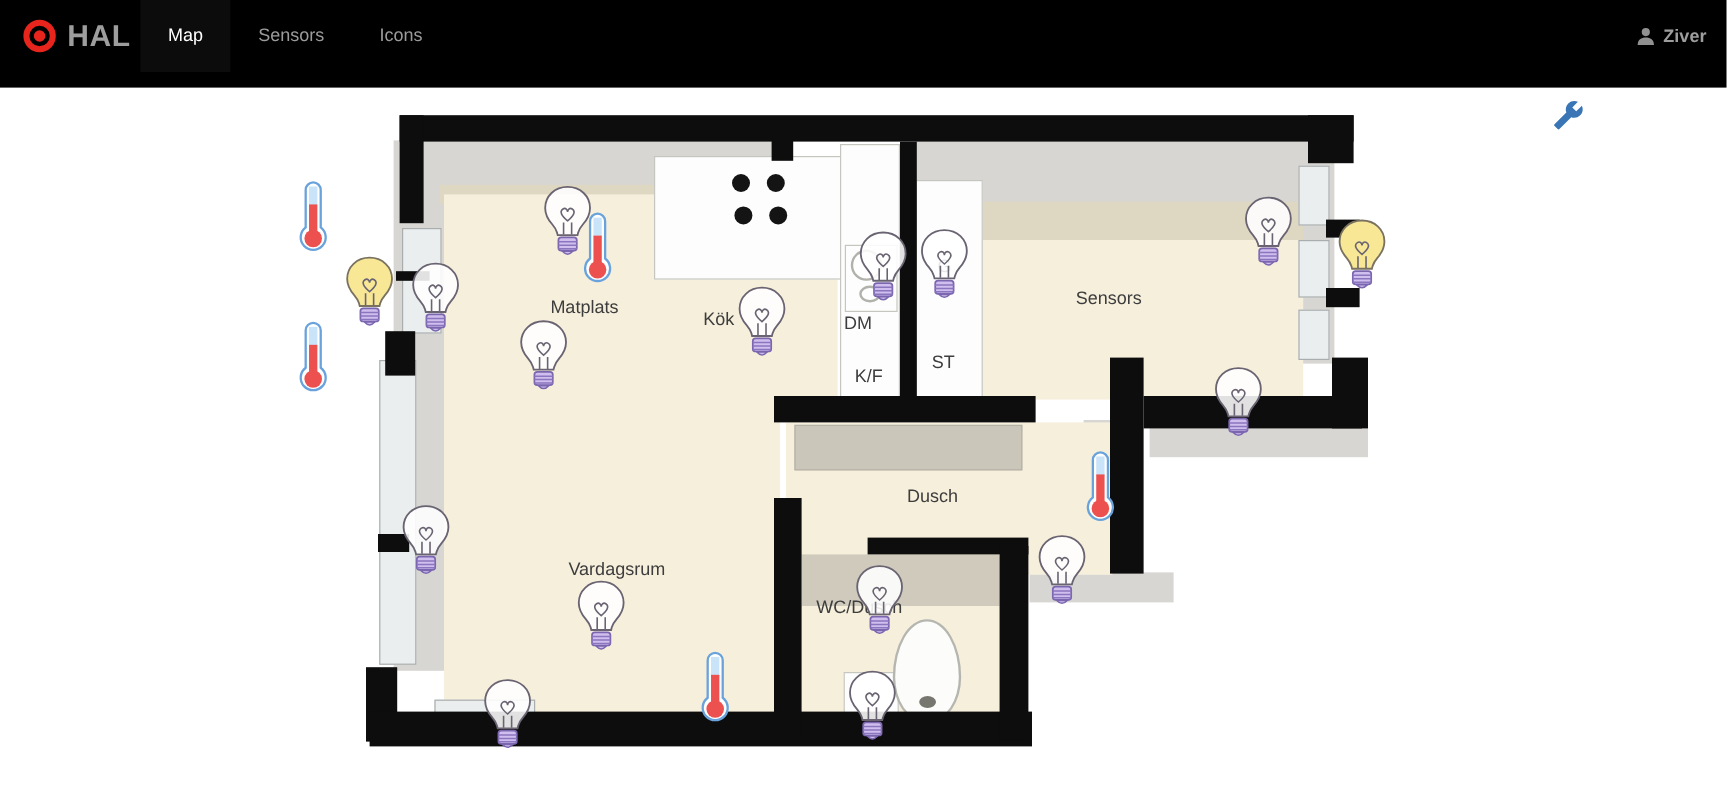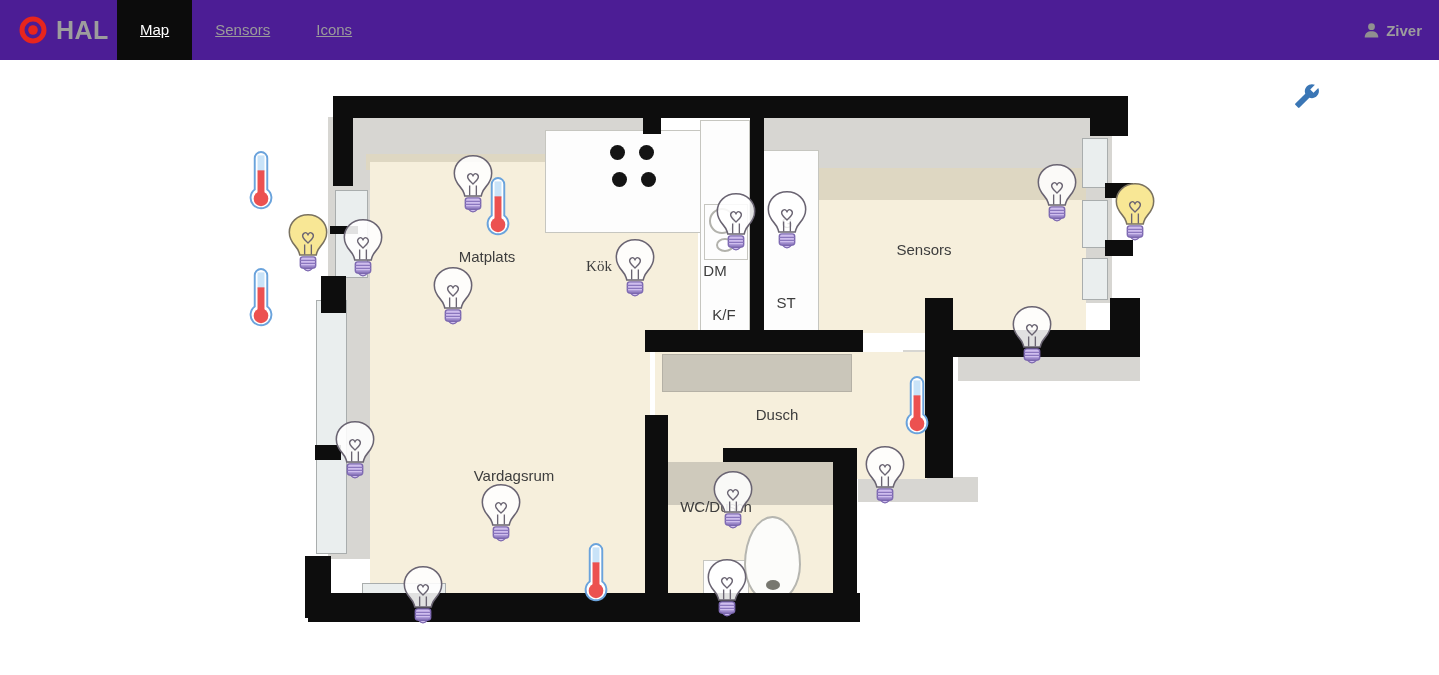"HAL" .navbar { background: #4c1d95 -> #000000; height: 60px -> 73px }
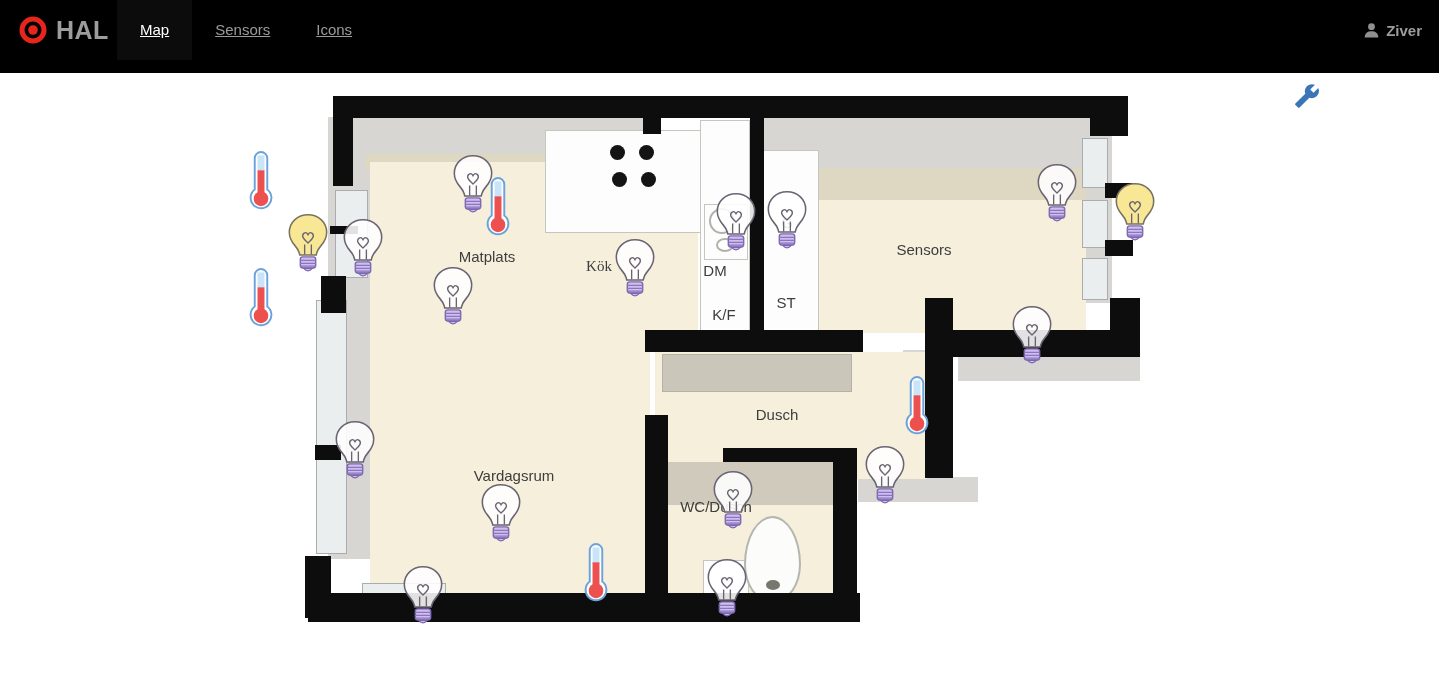"Map" .tab { text-decoration: underline -> none }
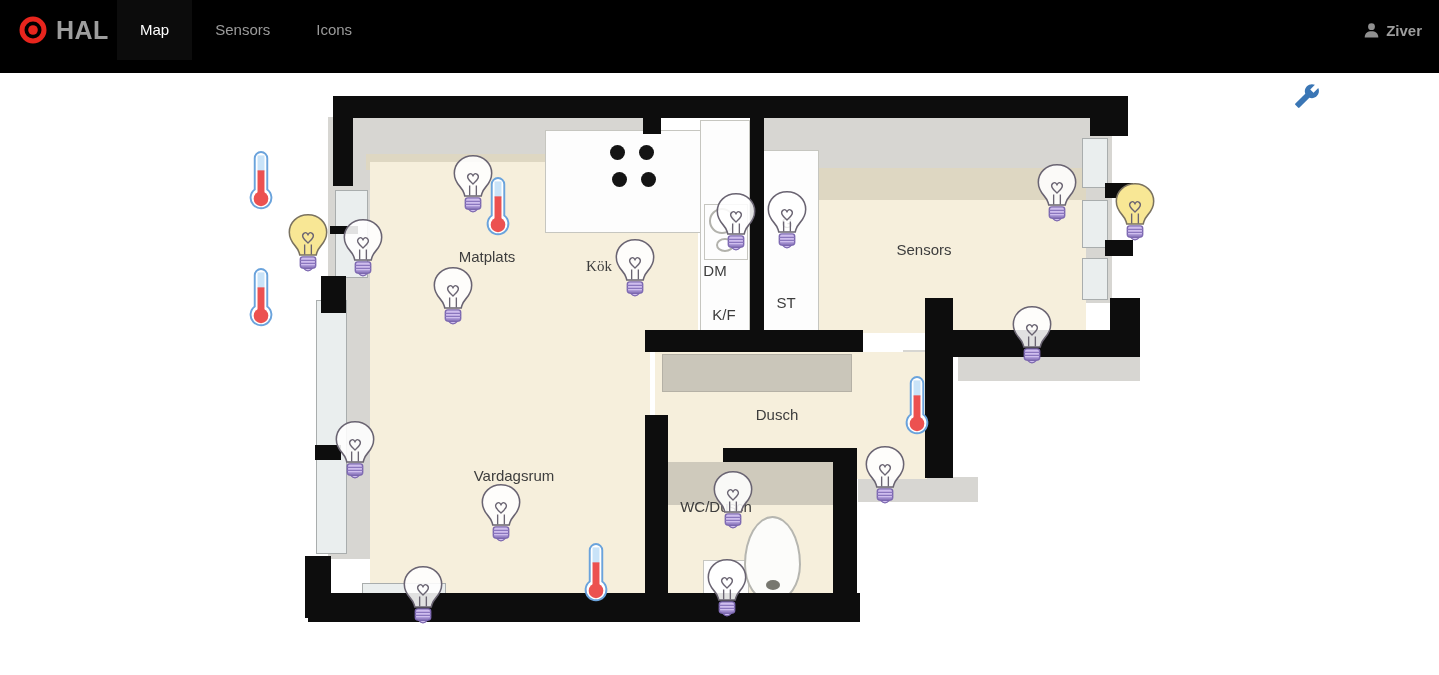"Kök" span.room-label { font-family: Liberation Serif, serif -> none }
